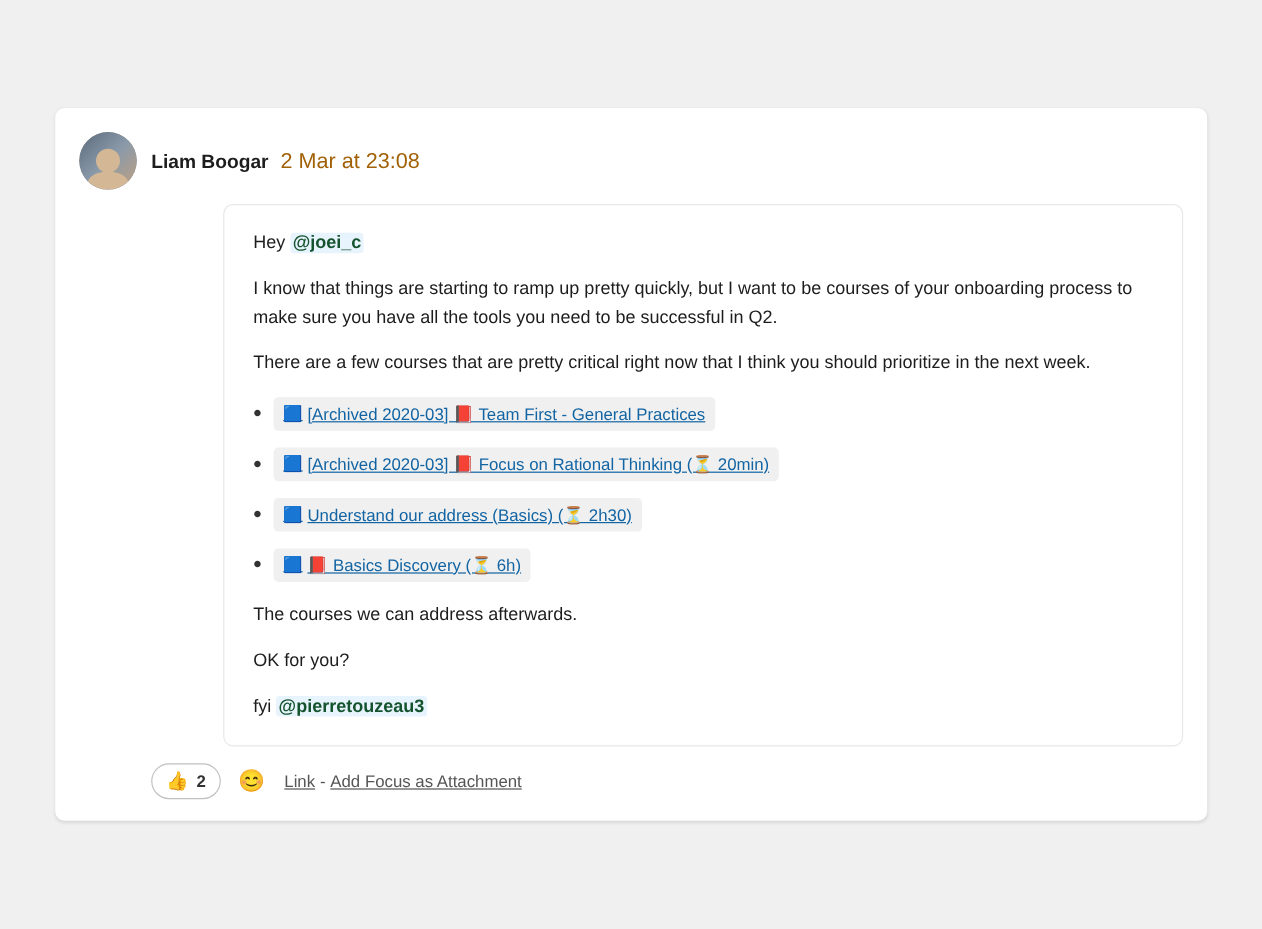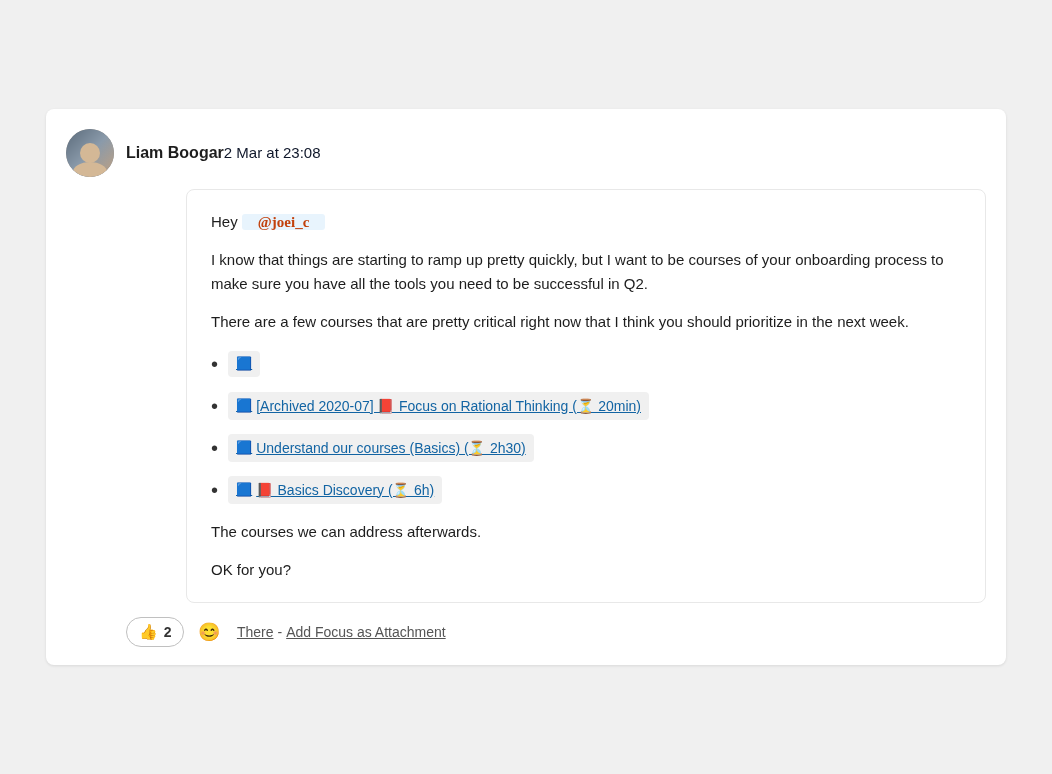"Liam Boogar" .header-info { align-items: flex-start -> flex-end; gap: none -> 10px }
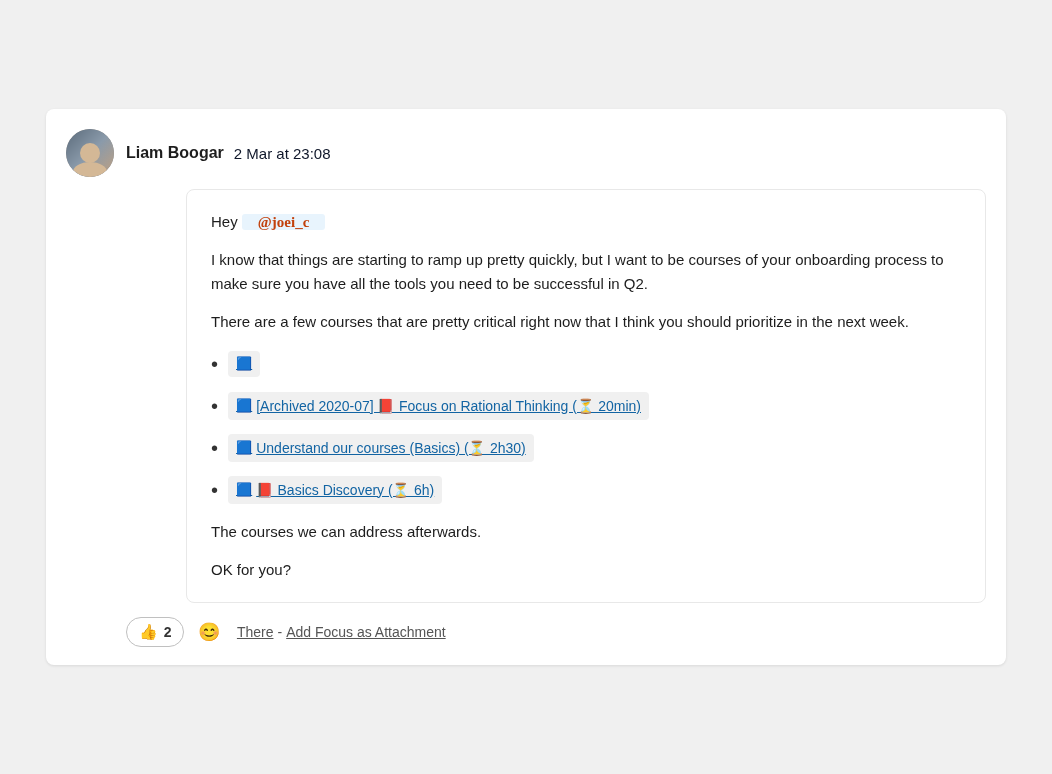"2 Mar at 23:08" .timestamp { color: #0f172a -> #a16207; font-size: 15px -> 18px }
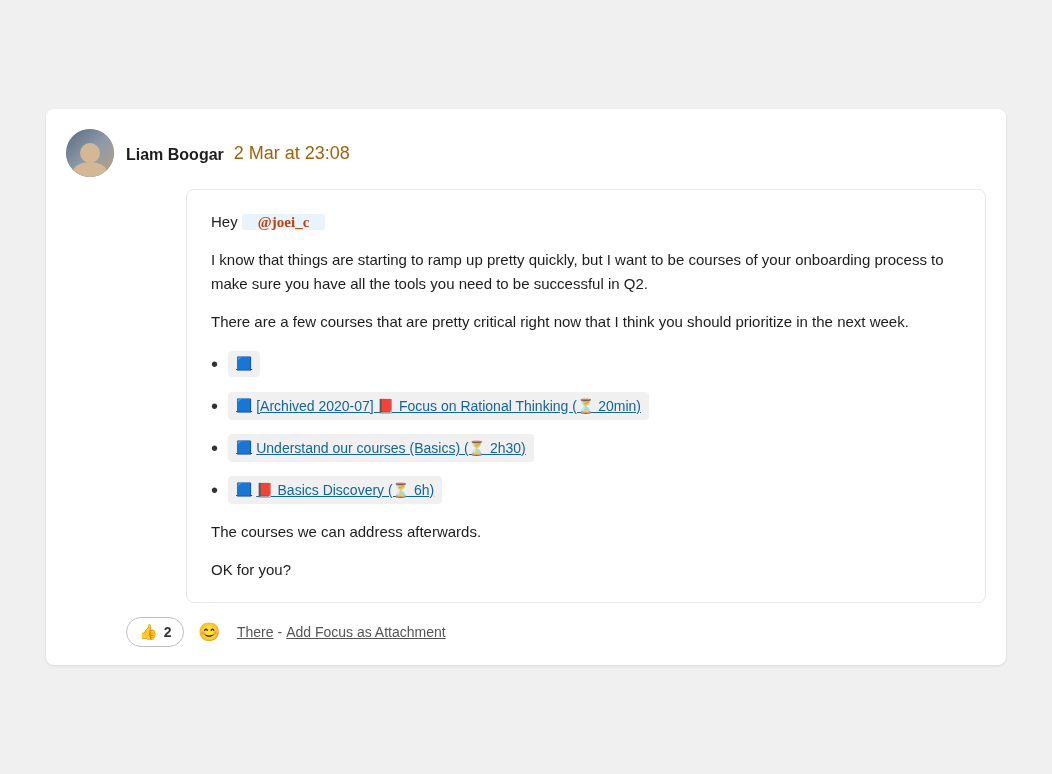"@joei_c" .mention { color: #c2410c -> #14532d; font-family: Liberation Serif, serif -> none; padding: 0 16px -> 0 2px }
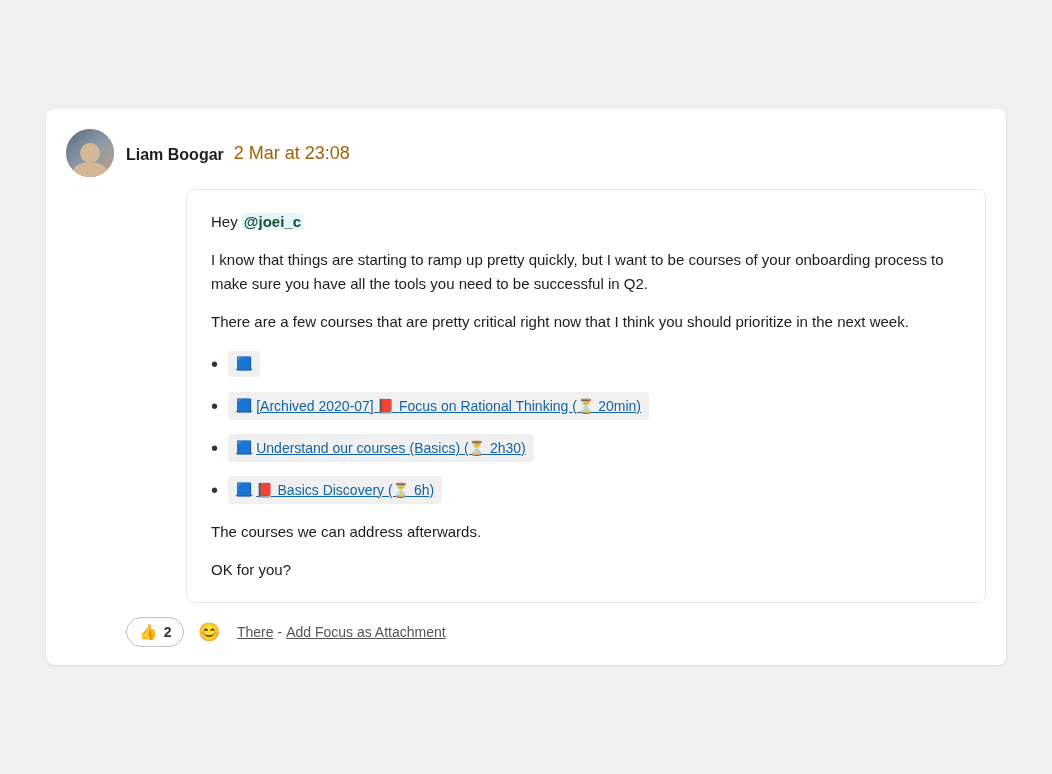"[Archived 2020-03] 📕 Team First" span { html: none -> <span>[Archived 2020-03] 📕 Team First - General Practices</span> }
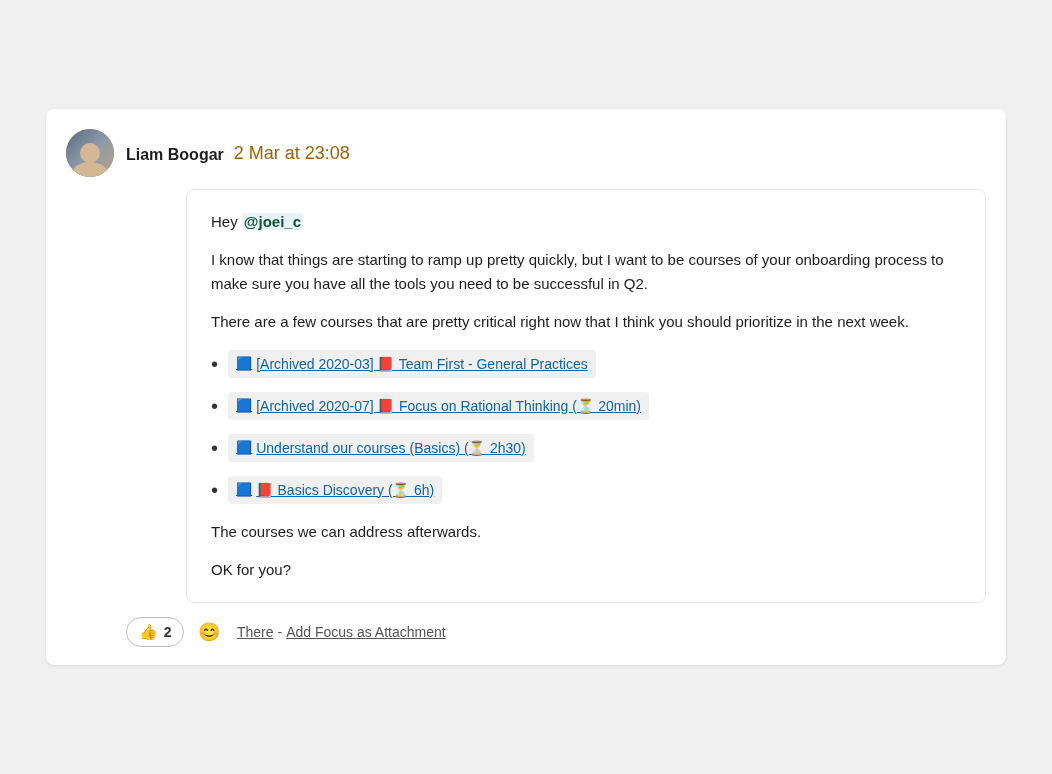"[Archived 2020-07] 📕 Focus on" span { text: 2020-07 -> 2020-03 }
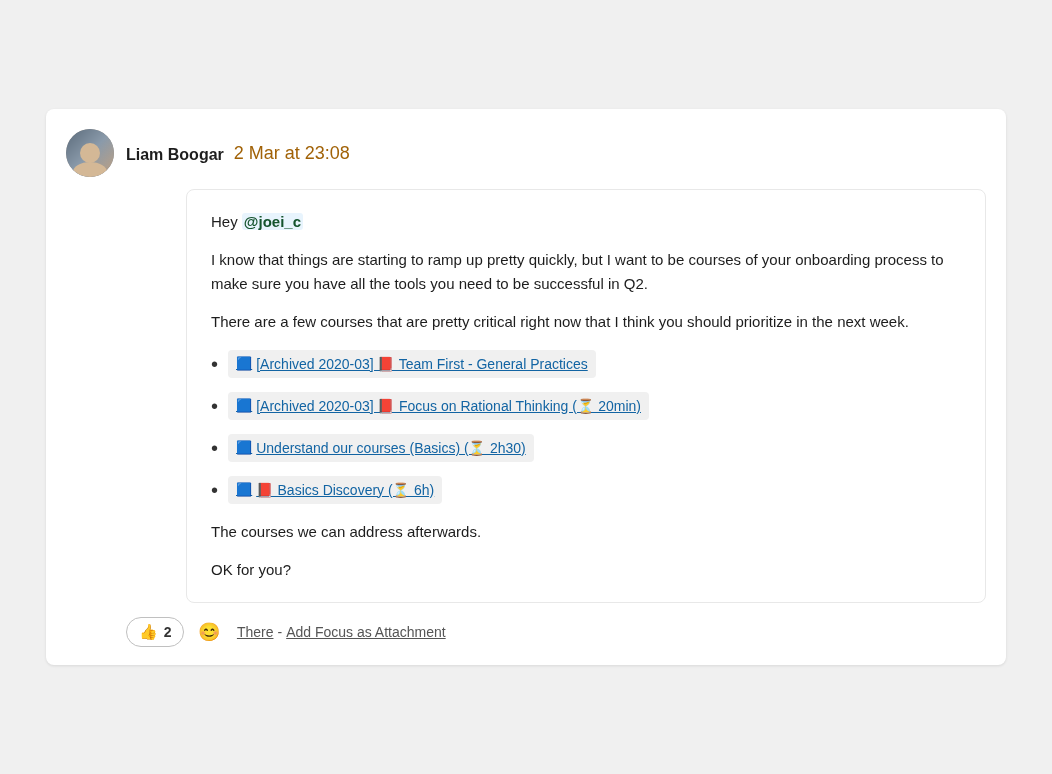"Understand our courses (Basics) (⏳" span { text: courses -> address }
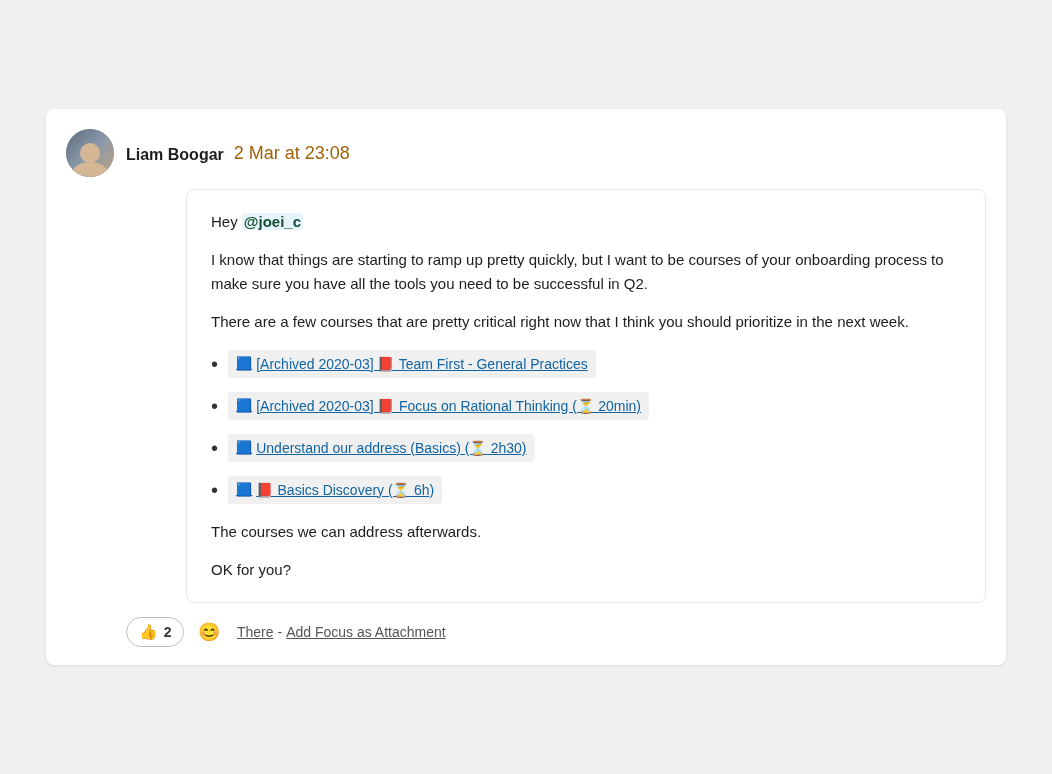"fyi @pierretouzeau3" p { html: none -> <p> <span>fyi</span> <span> </span> <span>@pierretouzeau3</span> </p> }
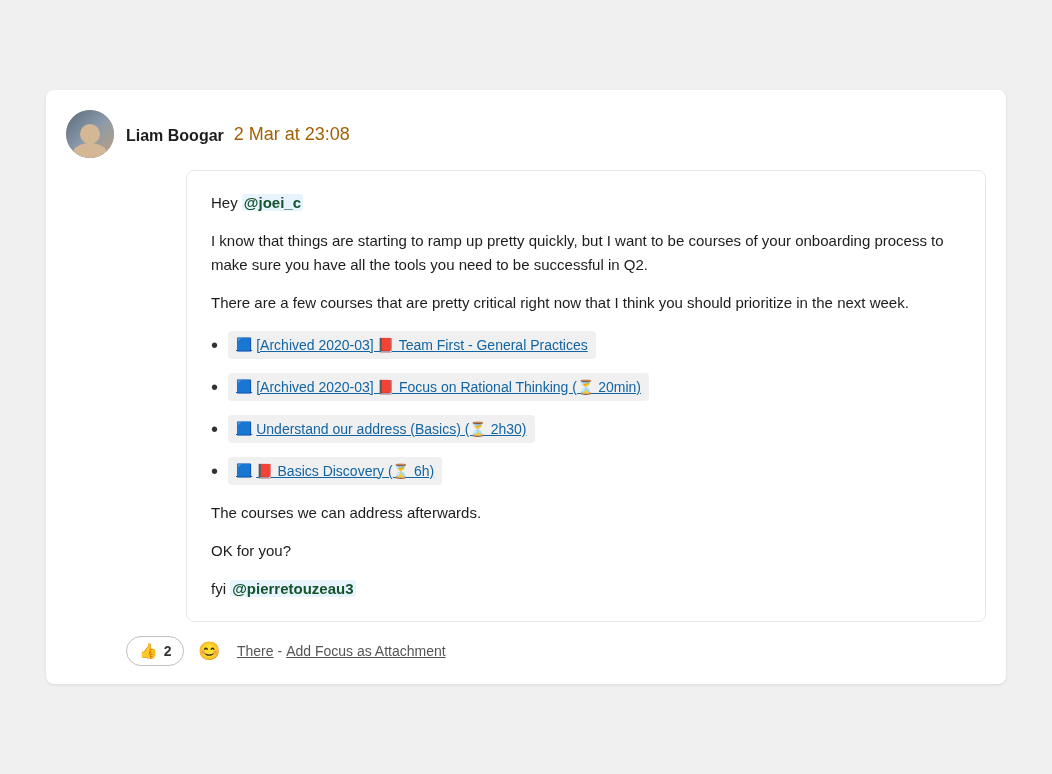"There" span.action-link { text: There -> Link }
